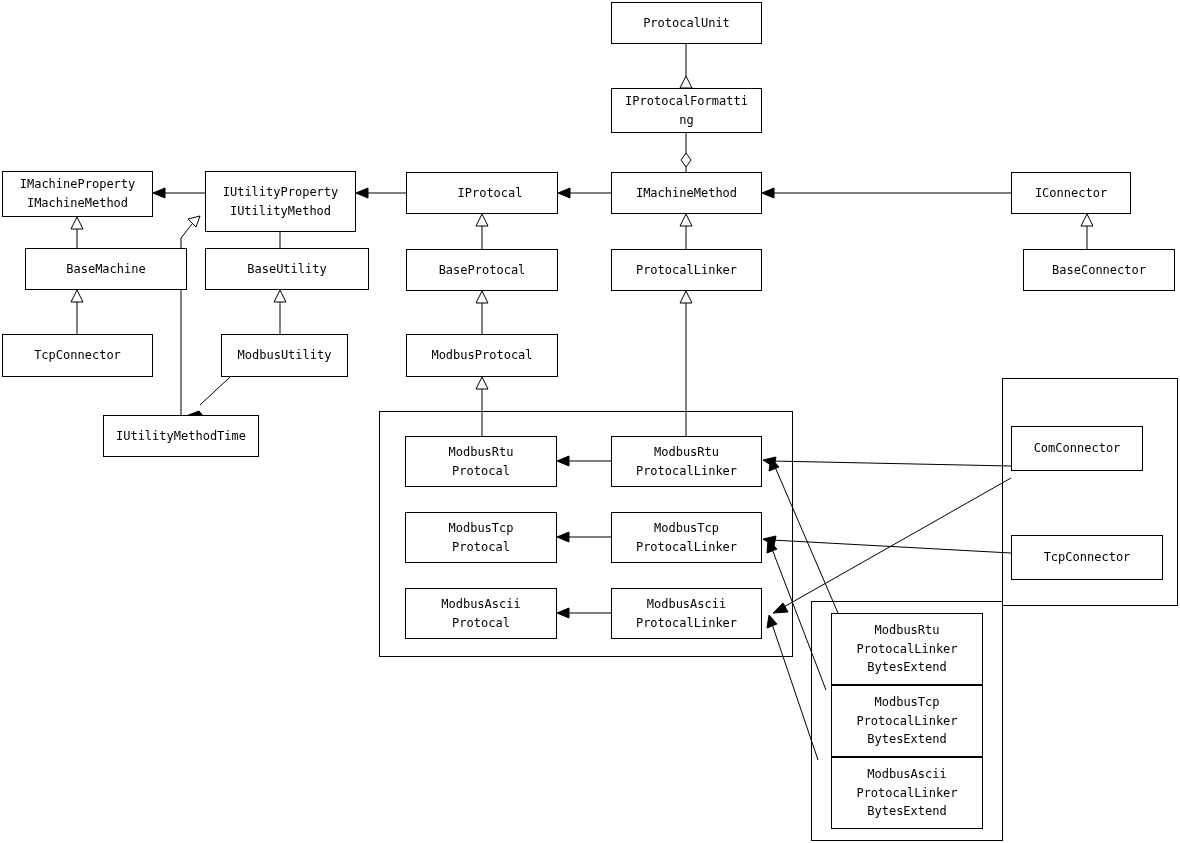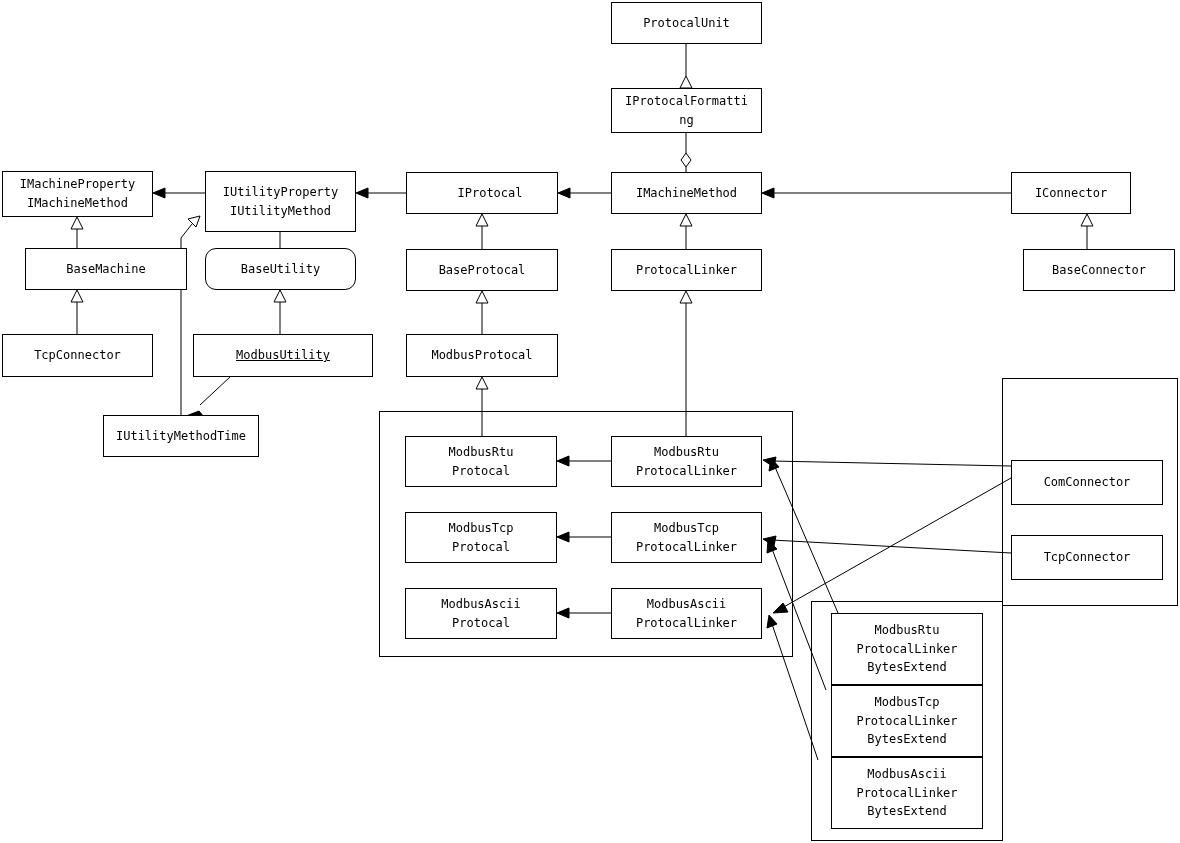"BaseUtility" div.node { border-radius: 11px -> none; width: 151px -> 164px }
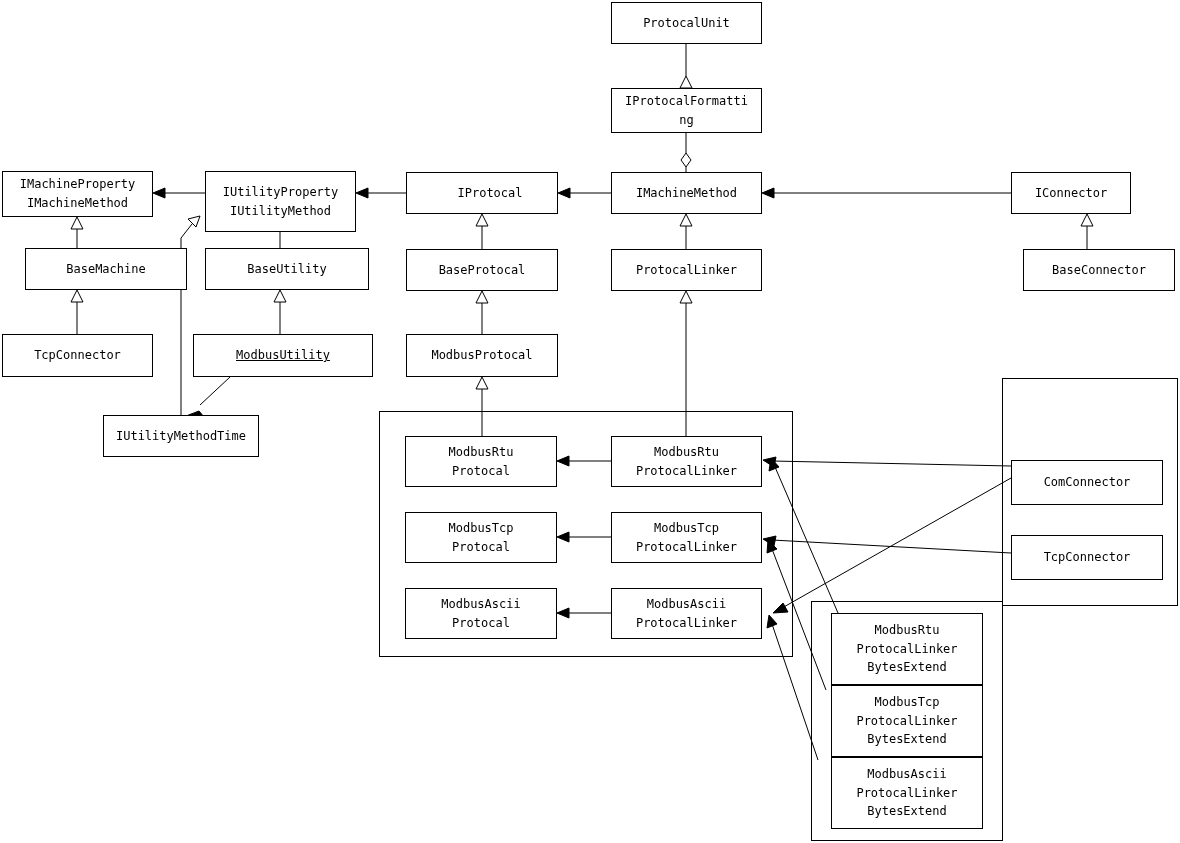"ModbusUtility" div.node { left: 193px -> 221px; text-decoration: underline -> none; width: 180px -> 127px }
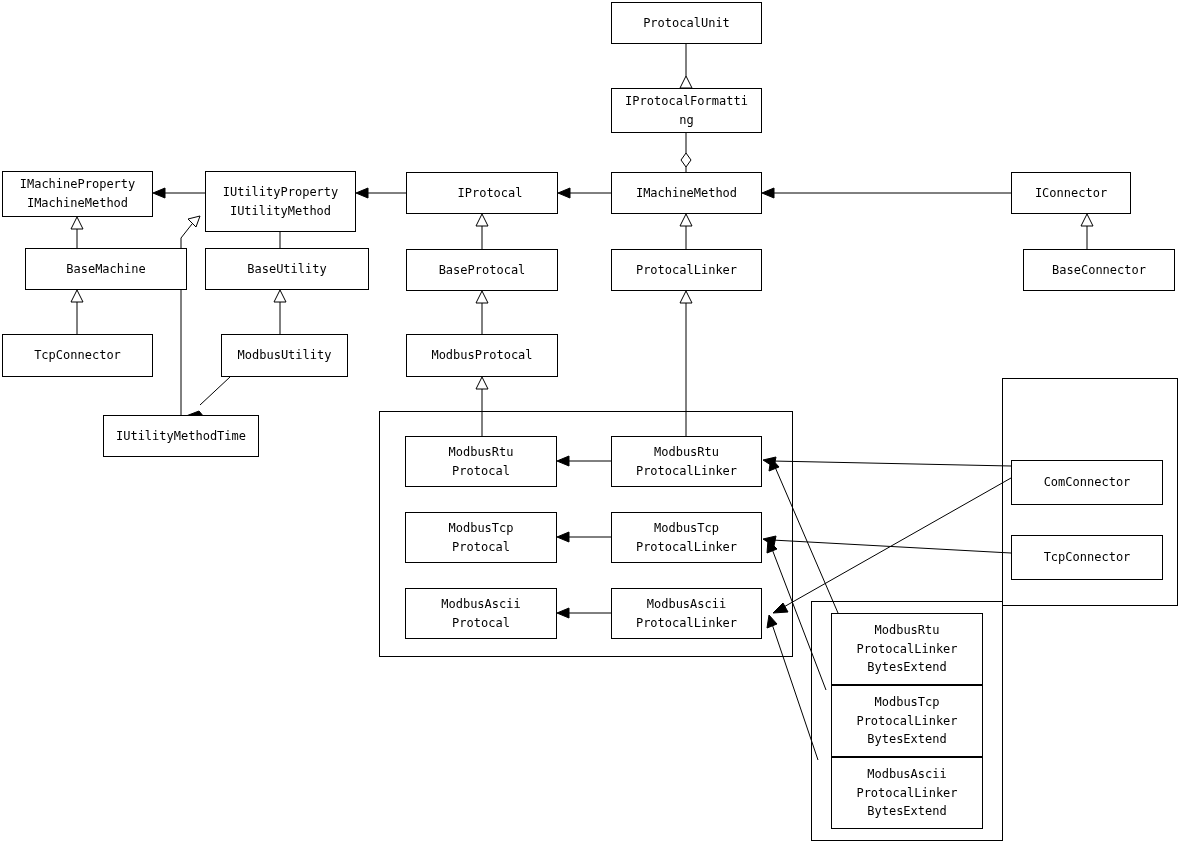"ComConnector" div.node { top: 460px -> 426px; width: 152px -> 132px }
